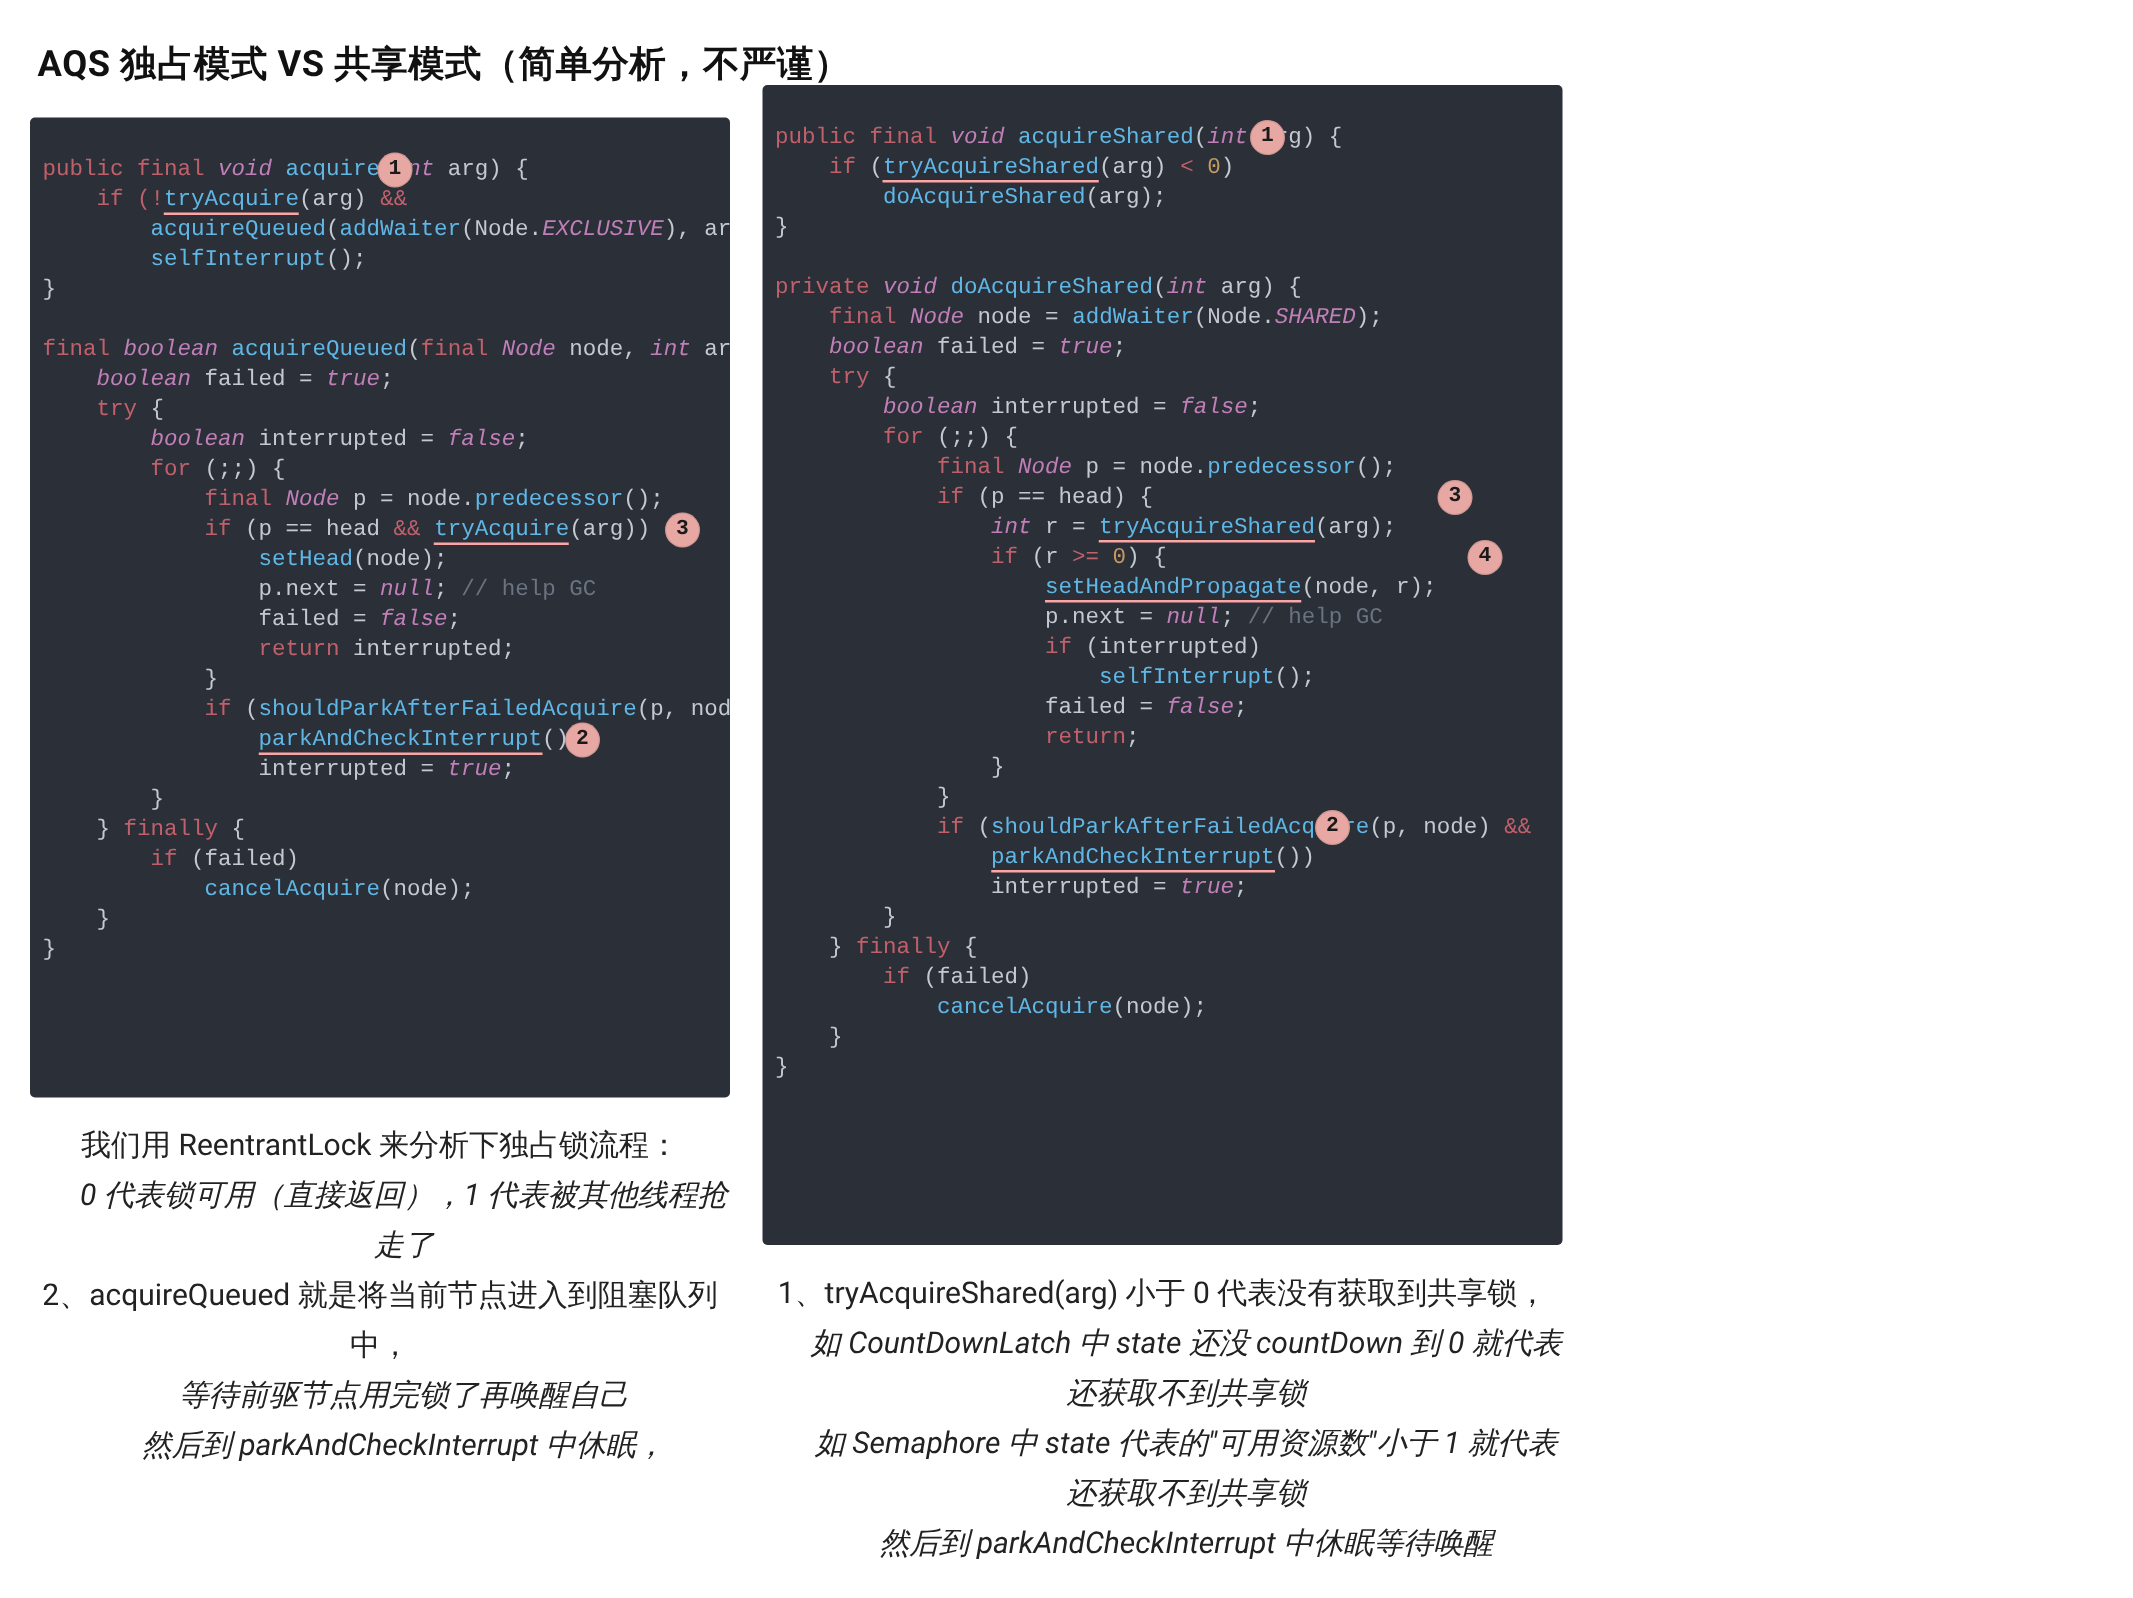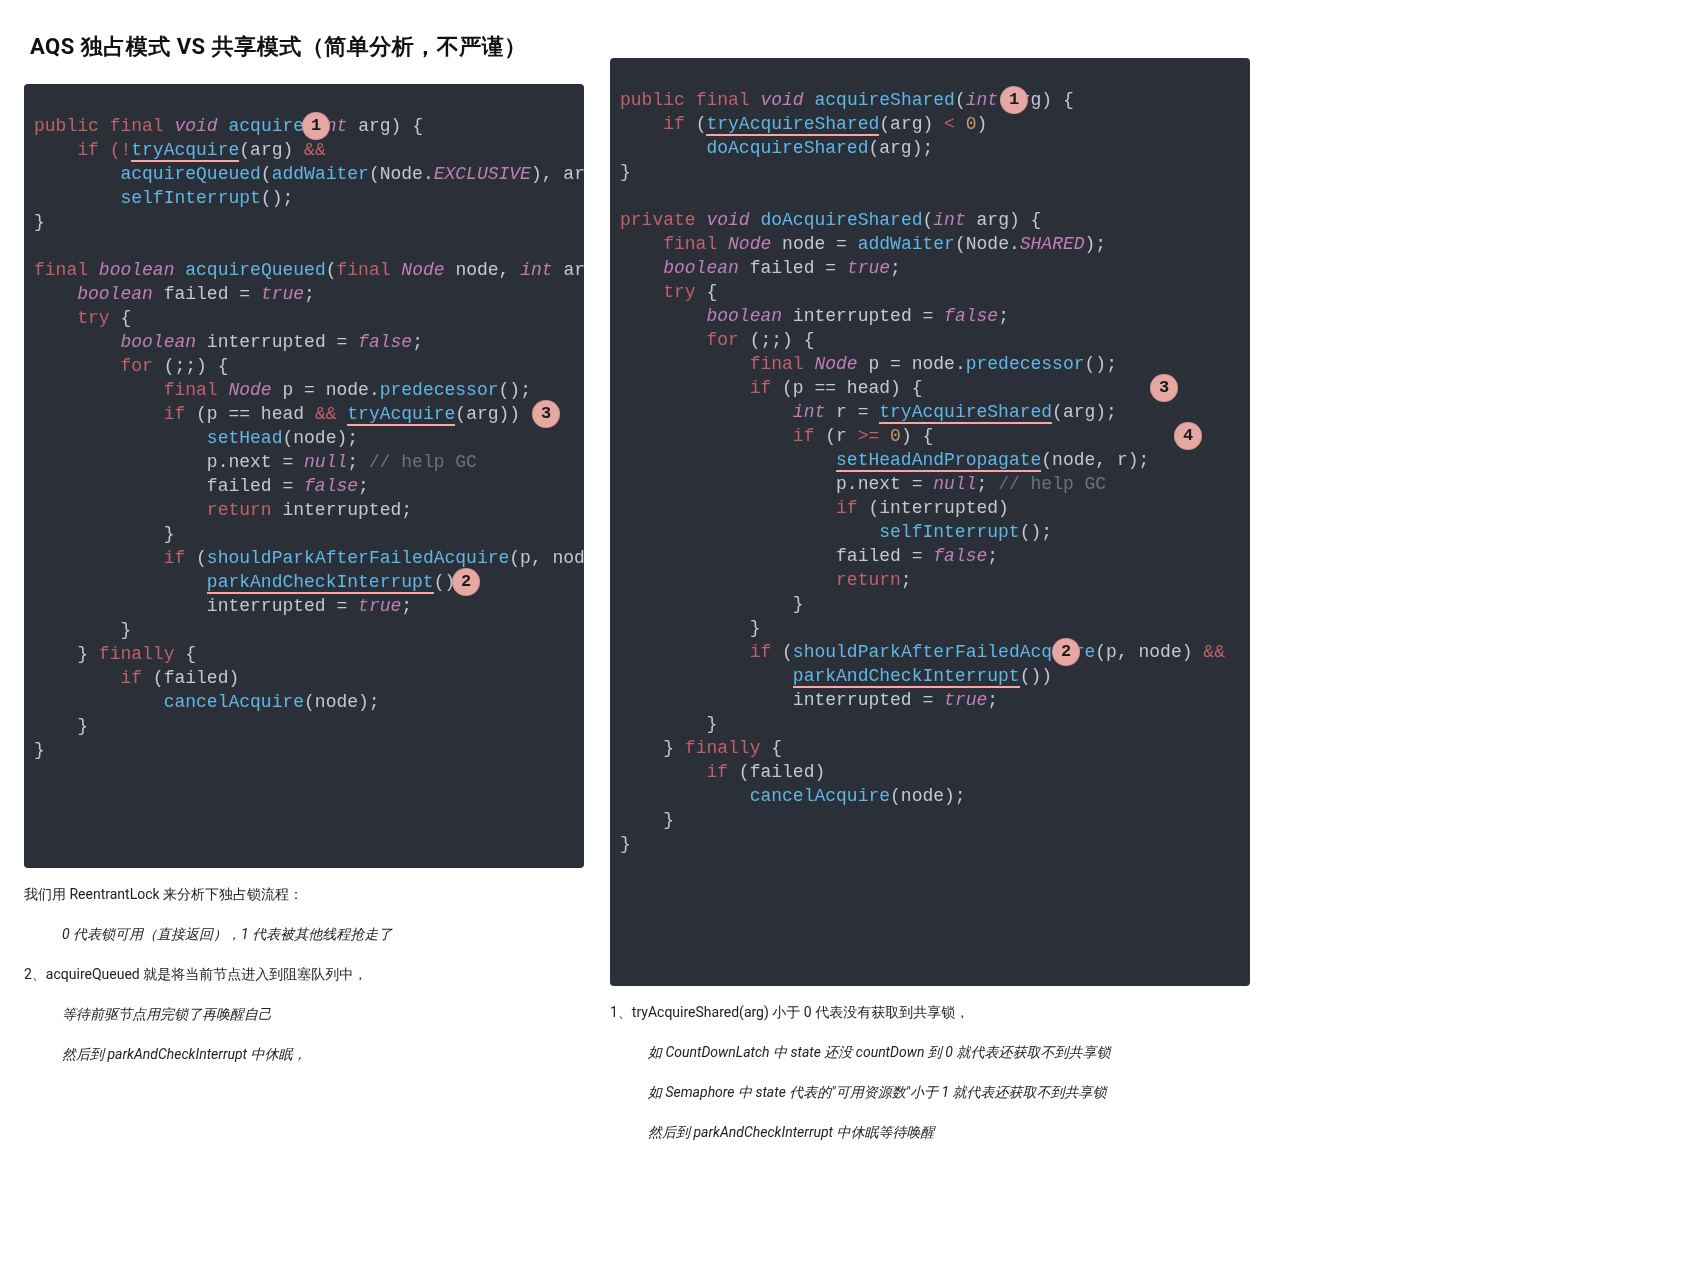"AQS 独占模式 VS 共享模式（简单分析，不严谨）" .title { font-size: 22px -> 29px }
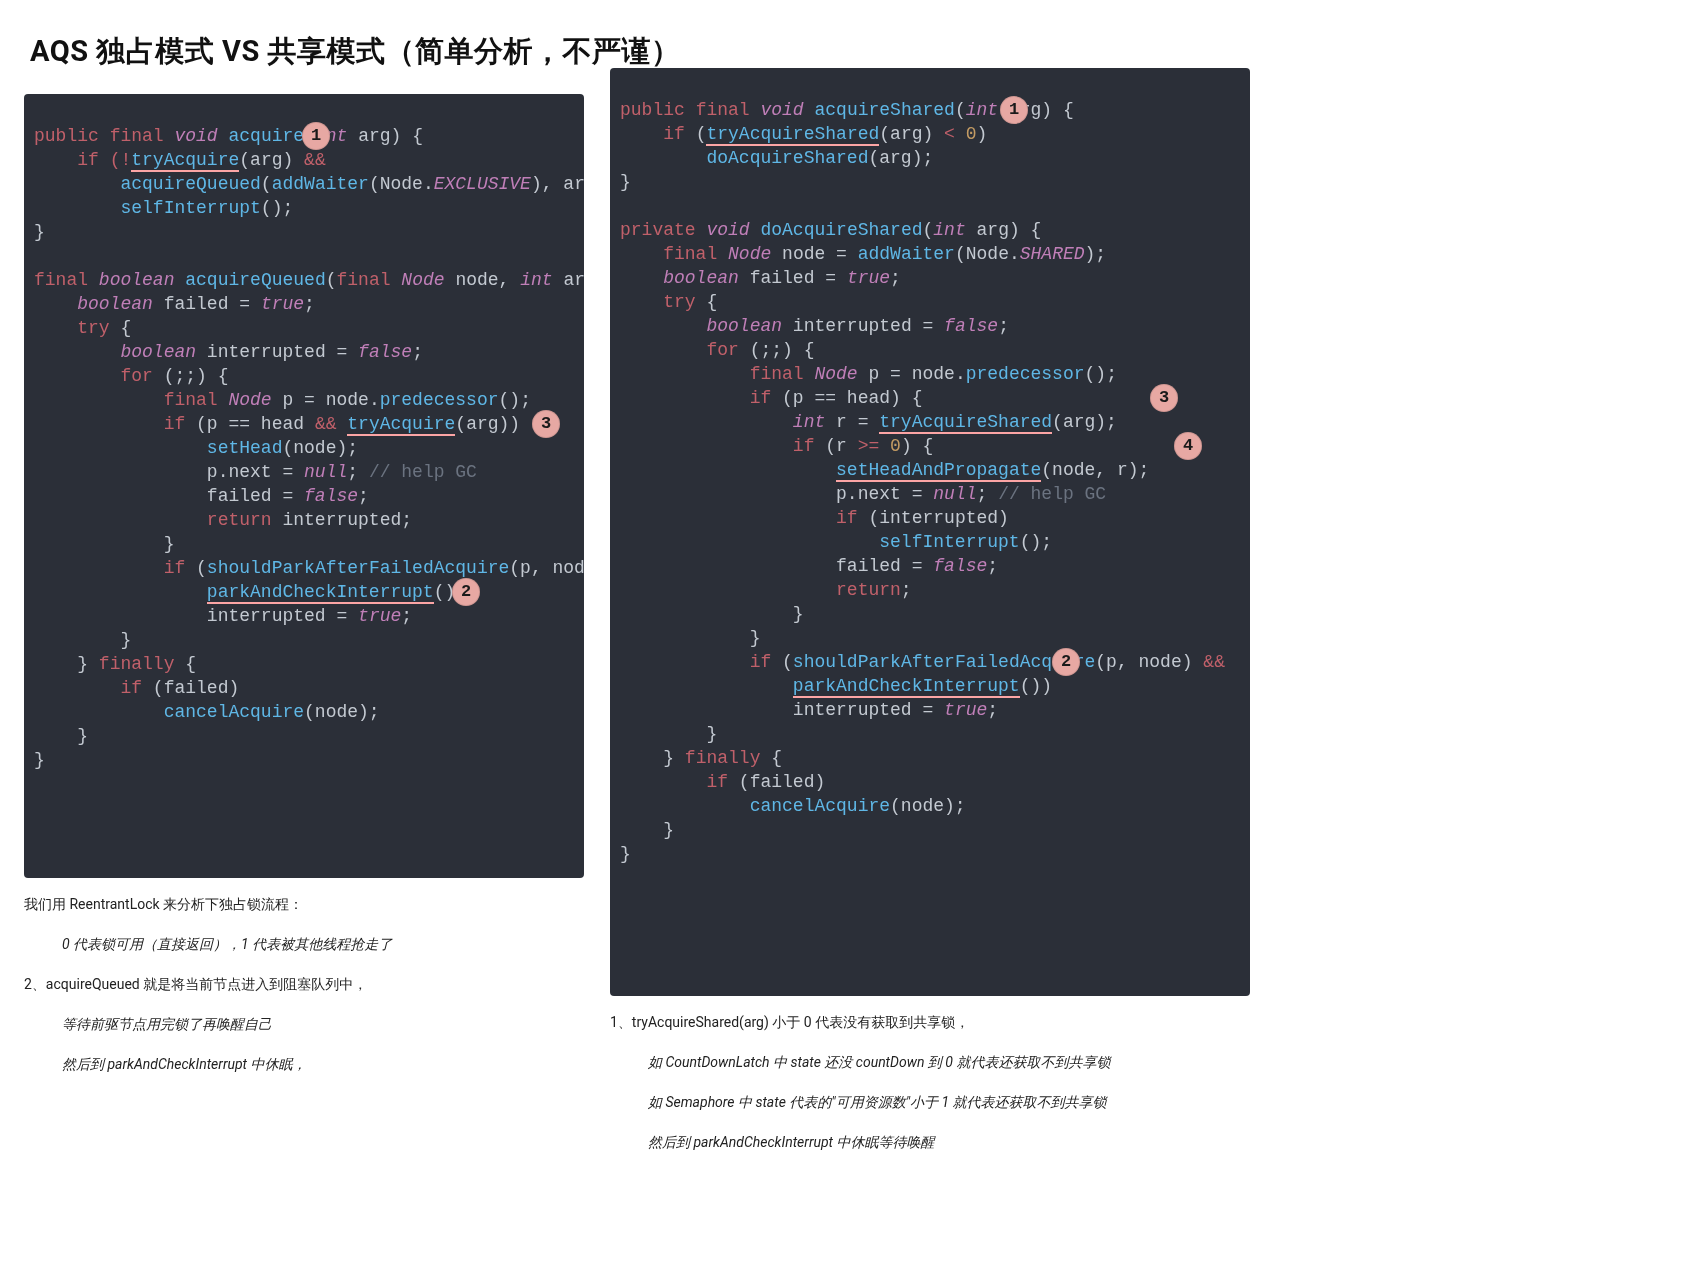"我们用 ReentrantLock 来分析下独占锁流程：" .notes { font-size: 14px -> 24px; margin-top: 6px -> 18px; text-align: none -> center }
